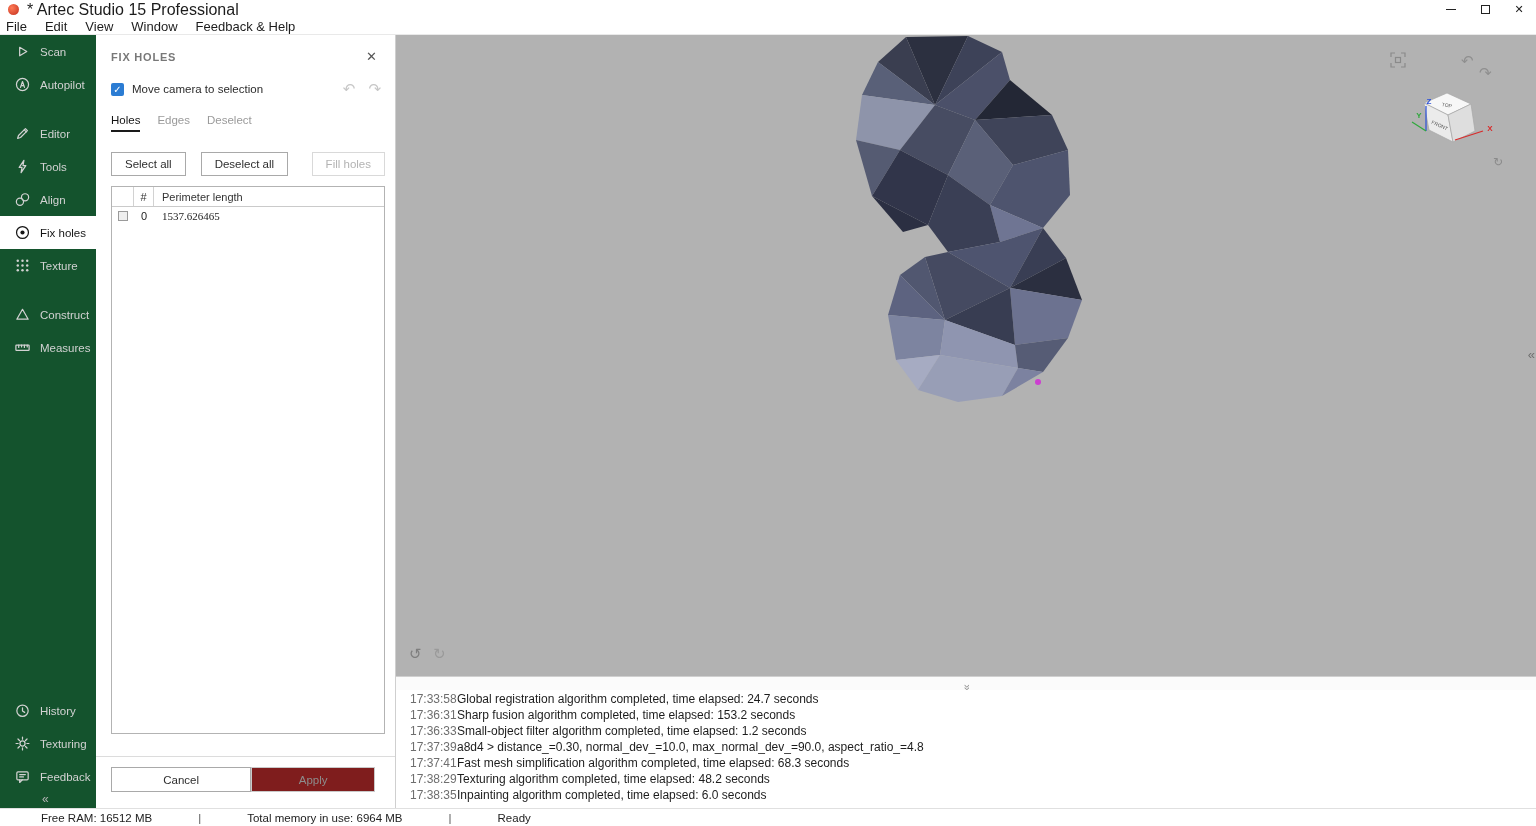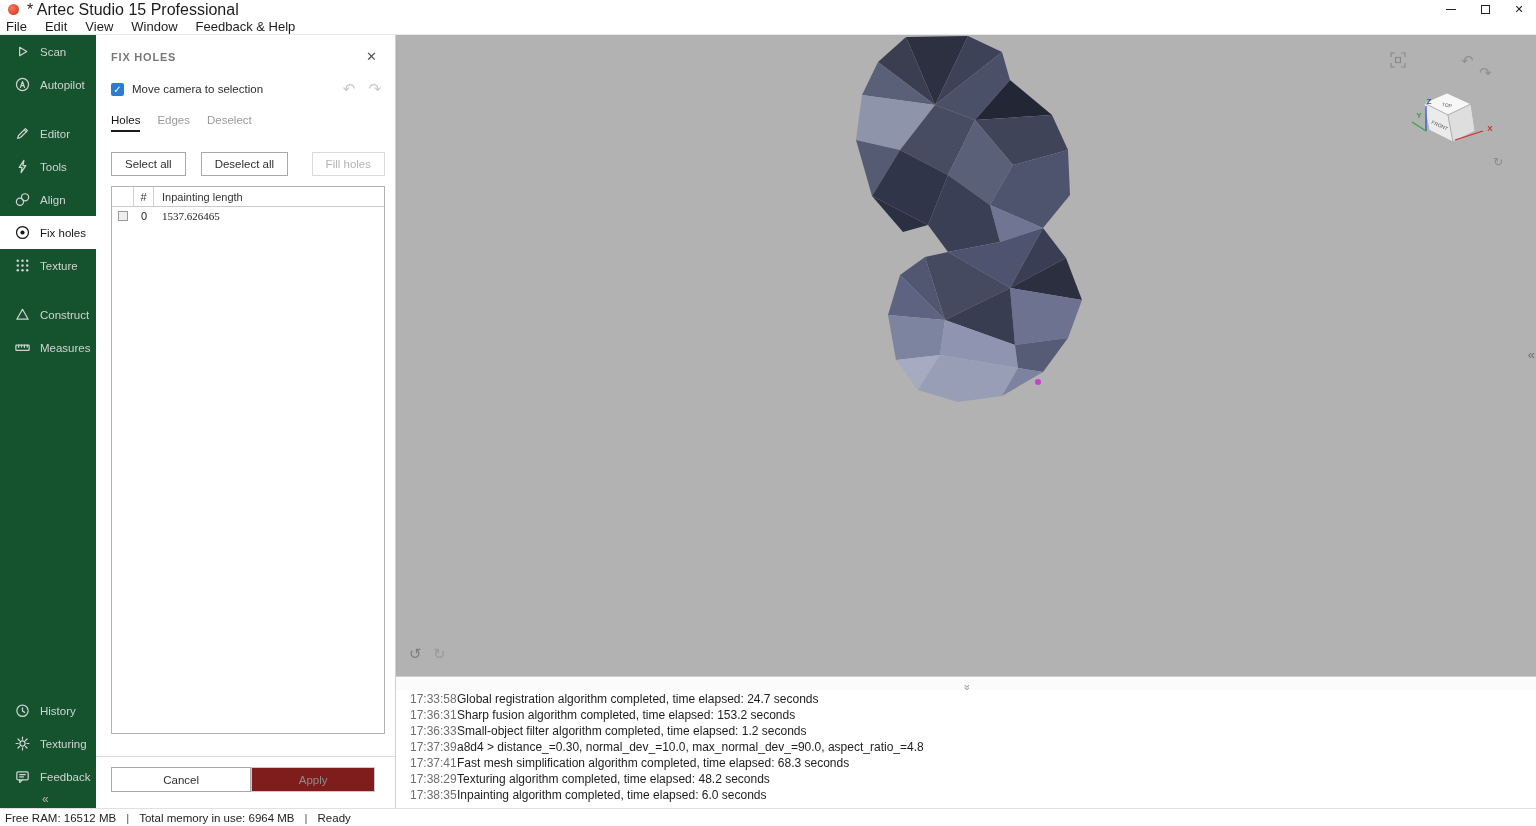"Inpainting length" span.th-perim { text: Inpainting -> Perimeter }
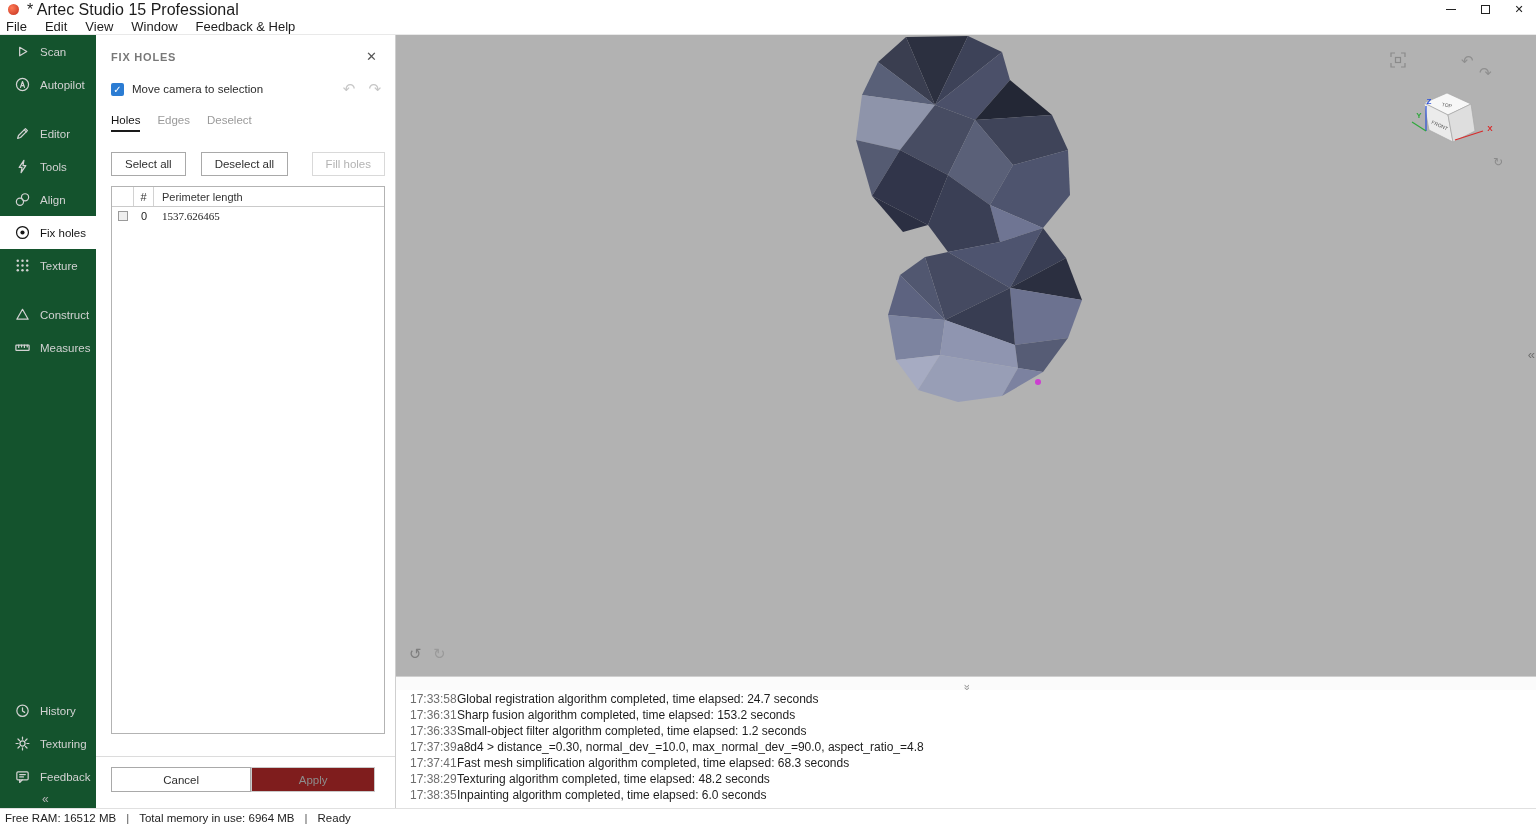"Free RAM: 16512 MB" .statusbar span { margin-left: none -> 36px }
